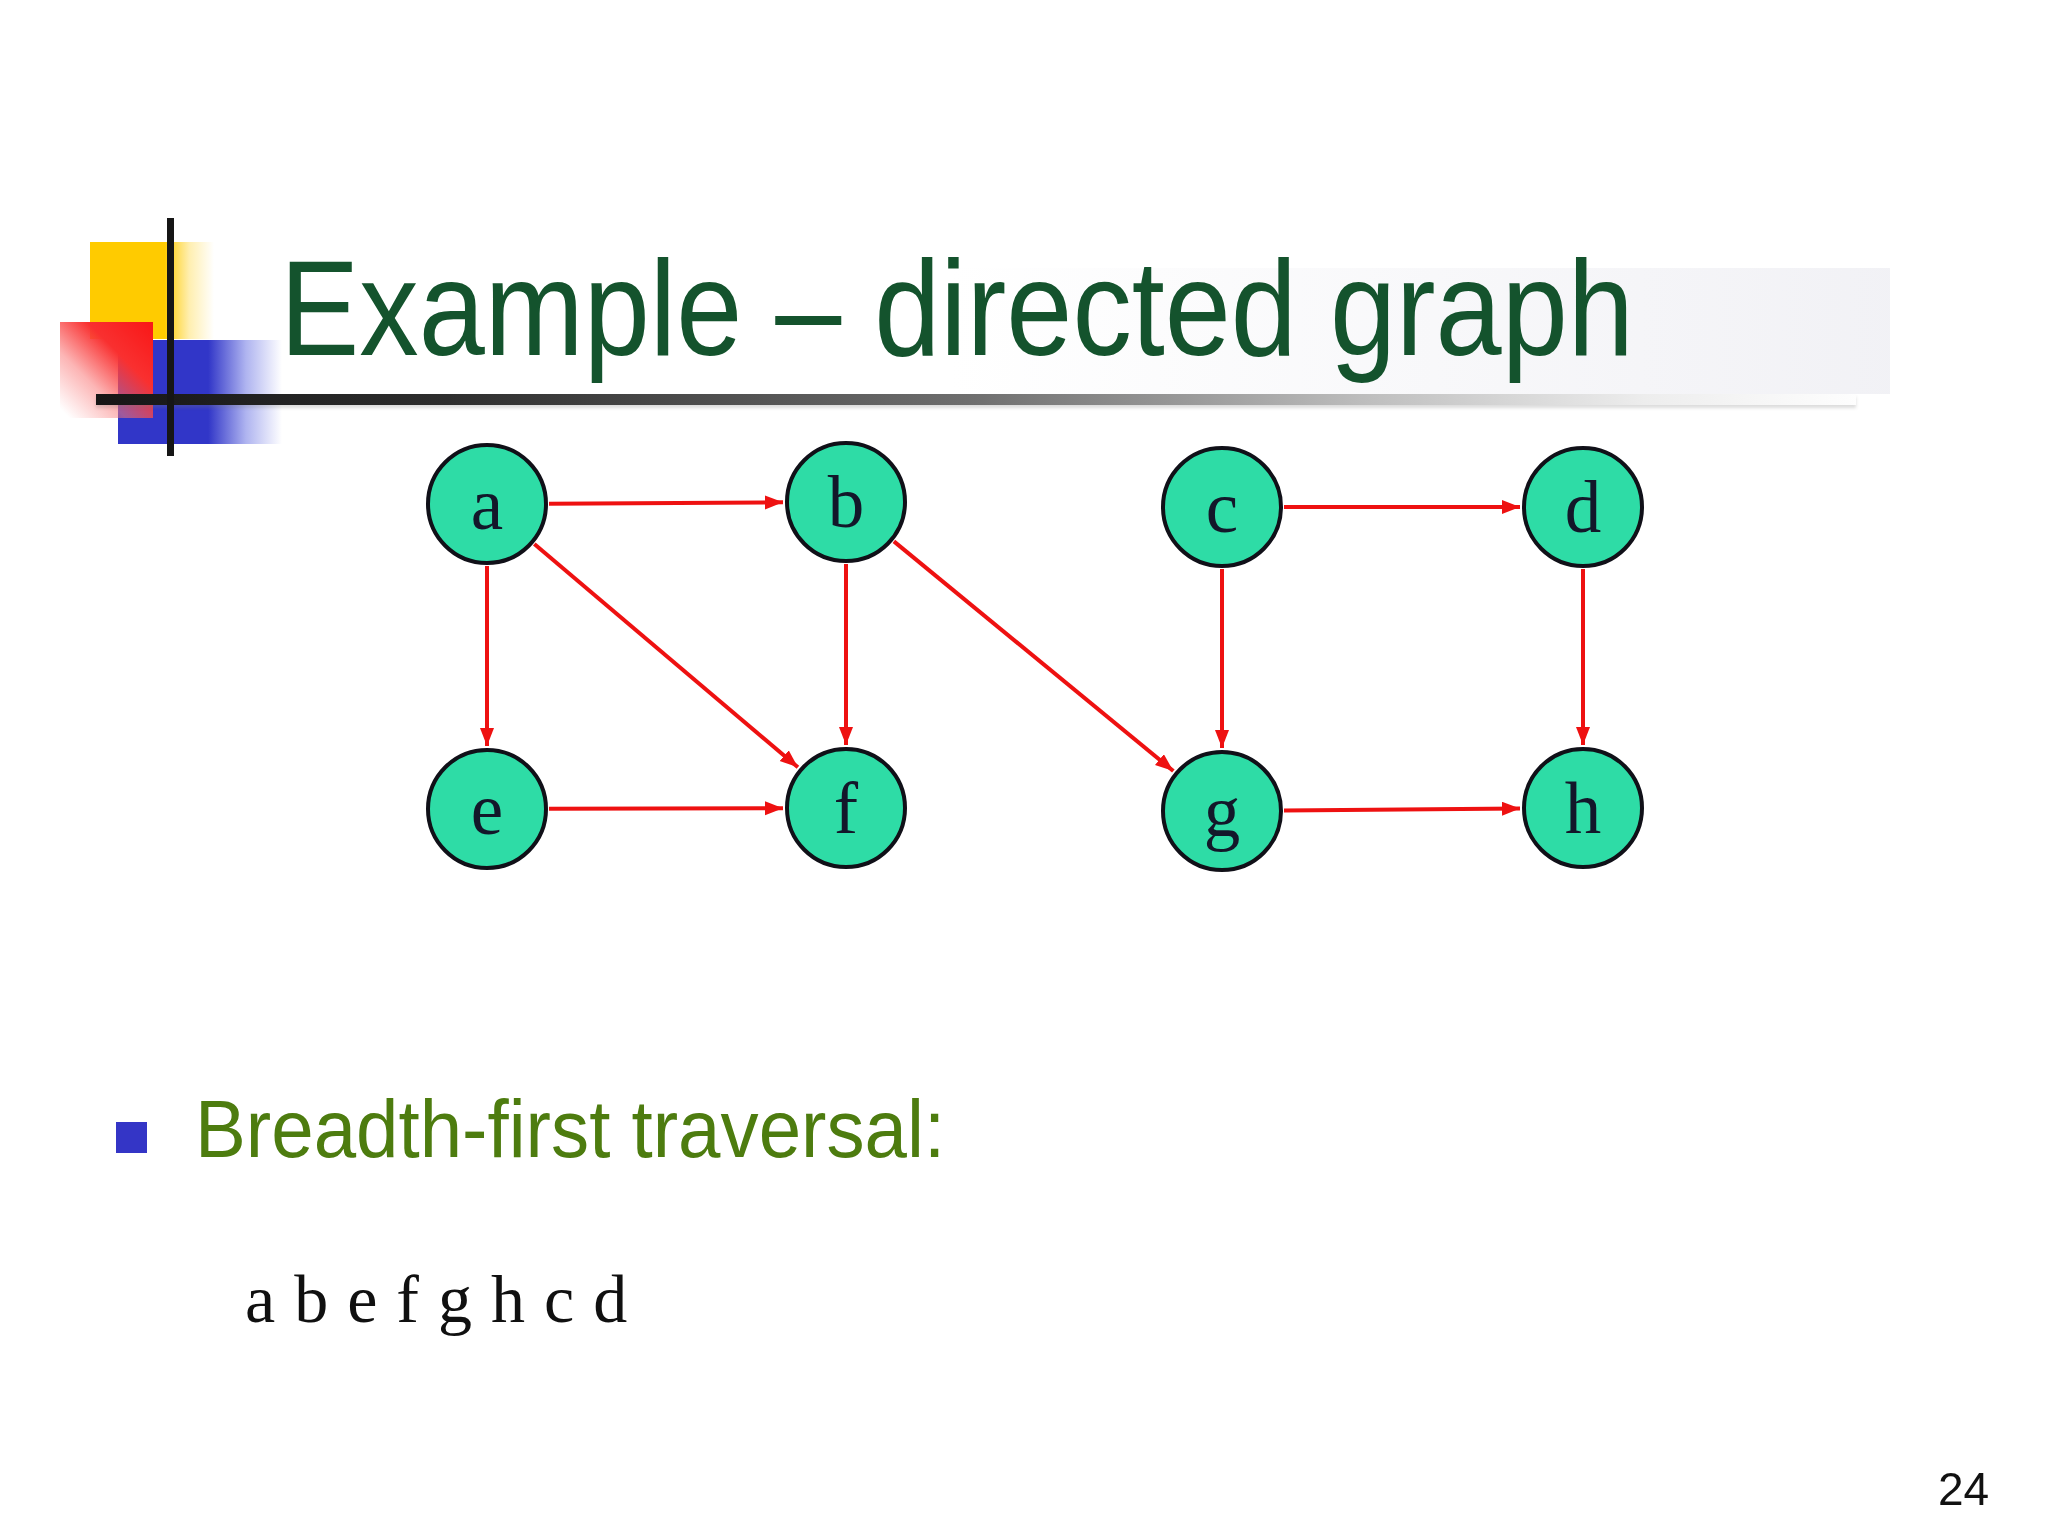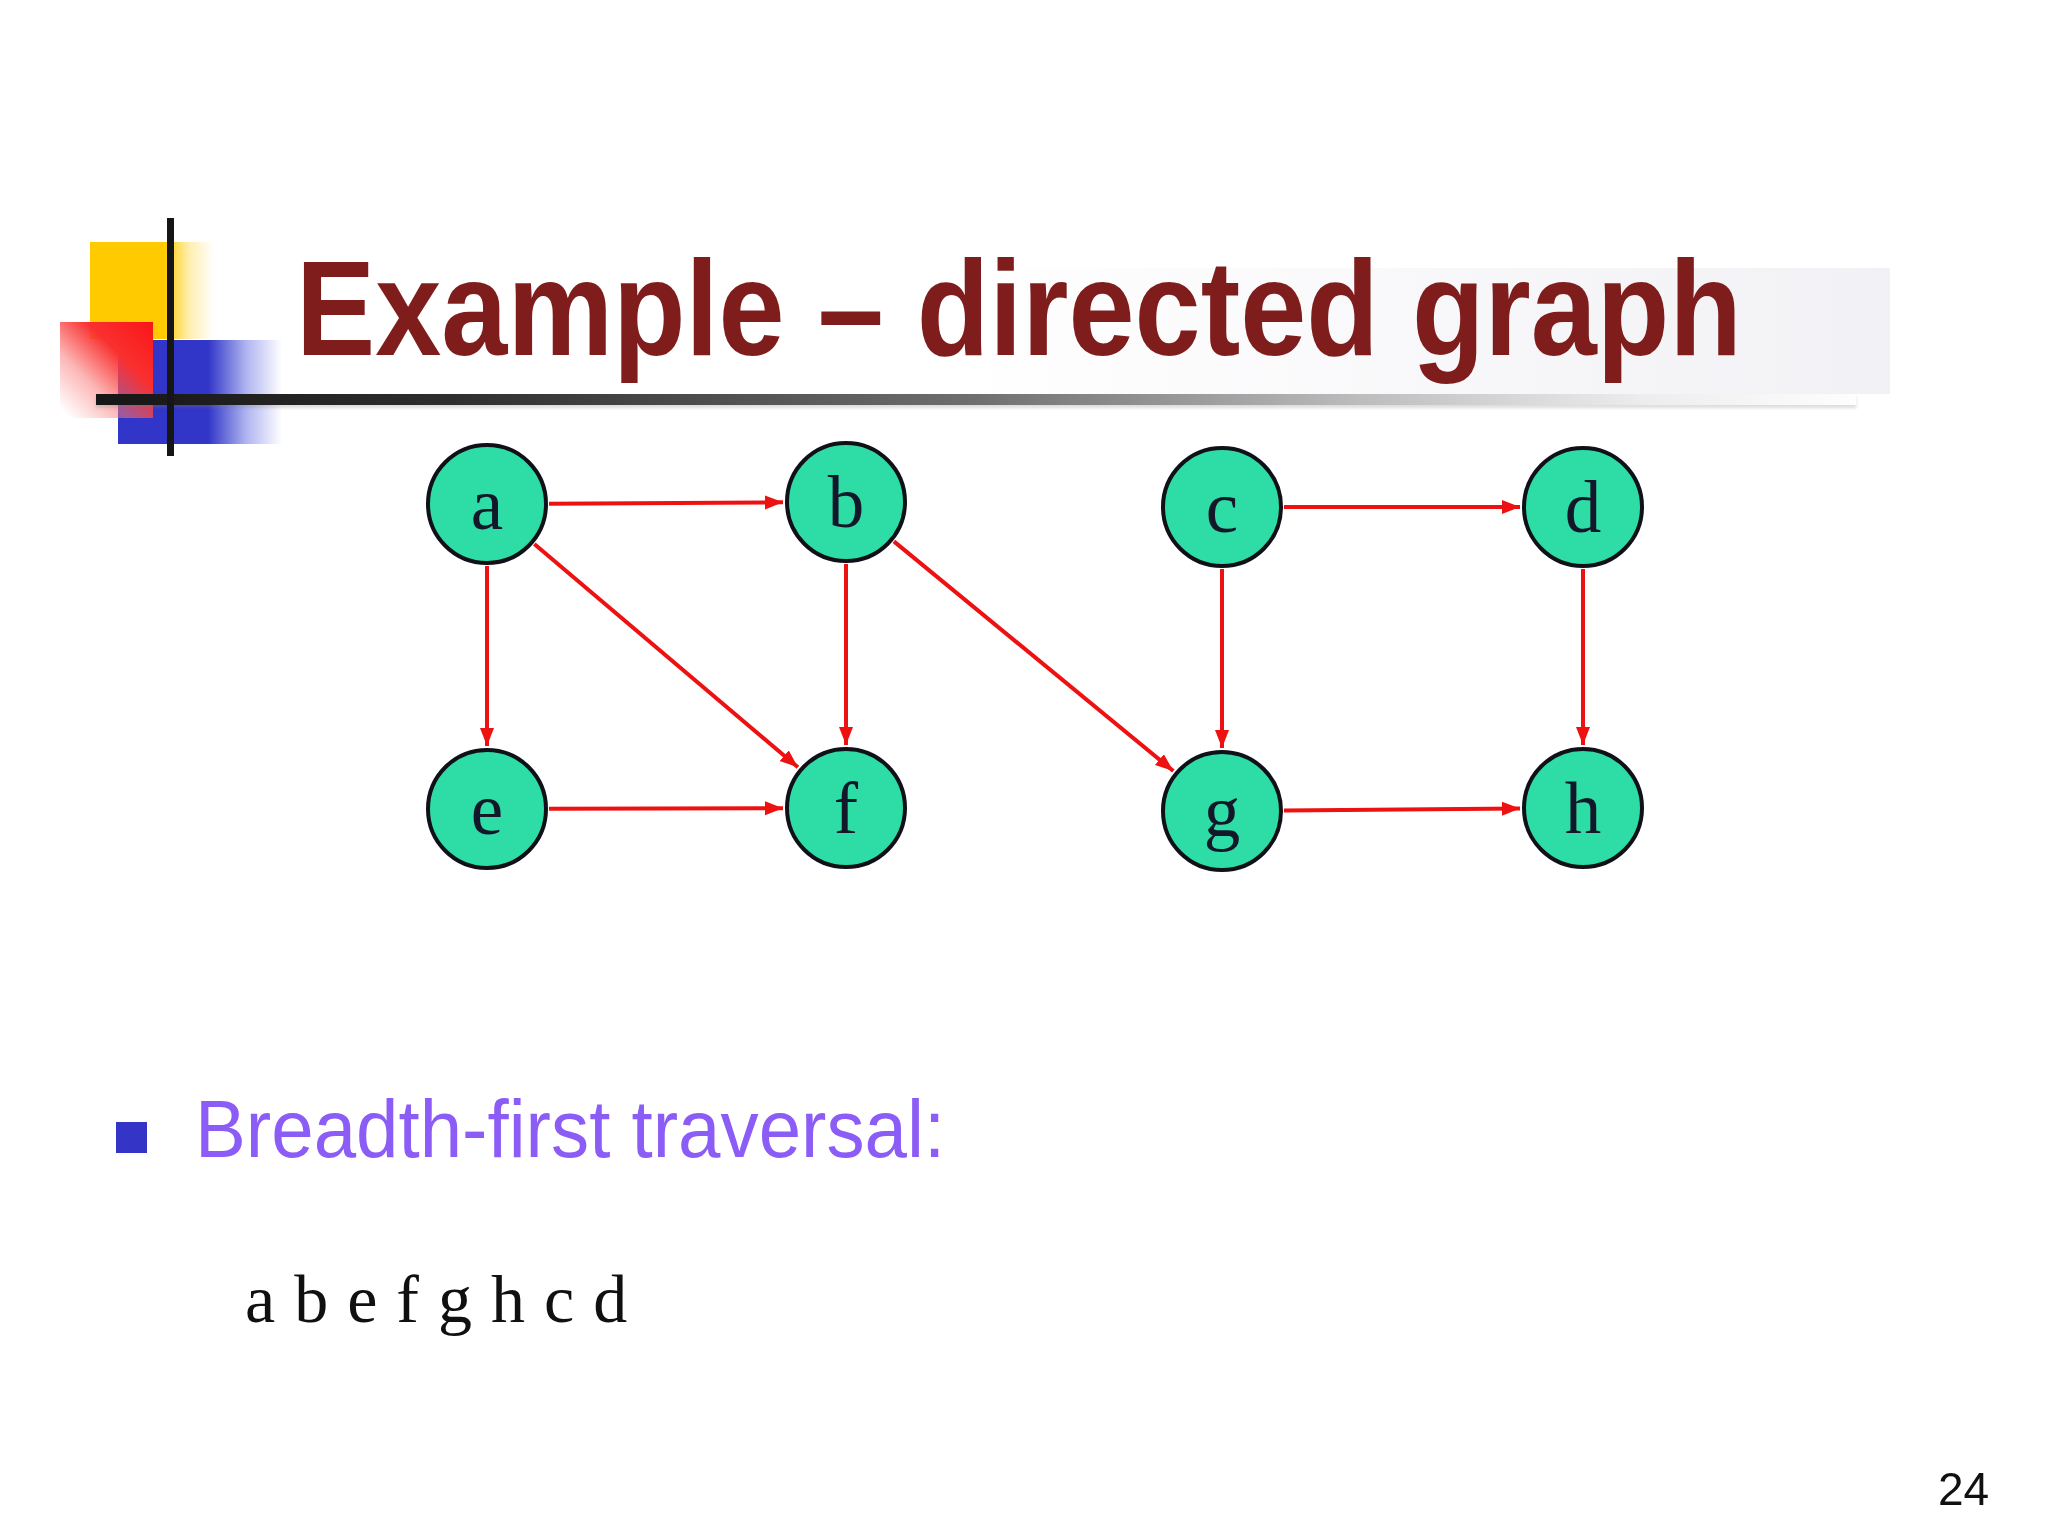"Example – directed graph" .slide-title { color: #7f1d1d -> #14532d; font-weight: bold -> none; left: 296px -> 280px }
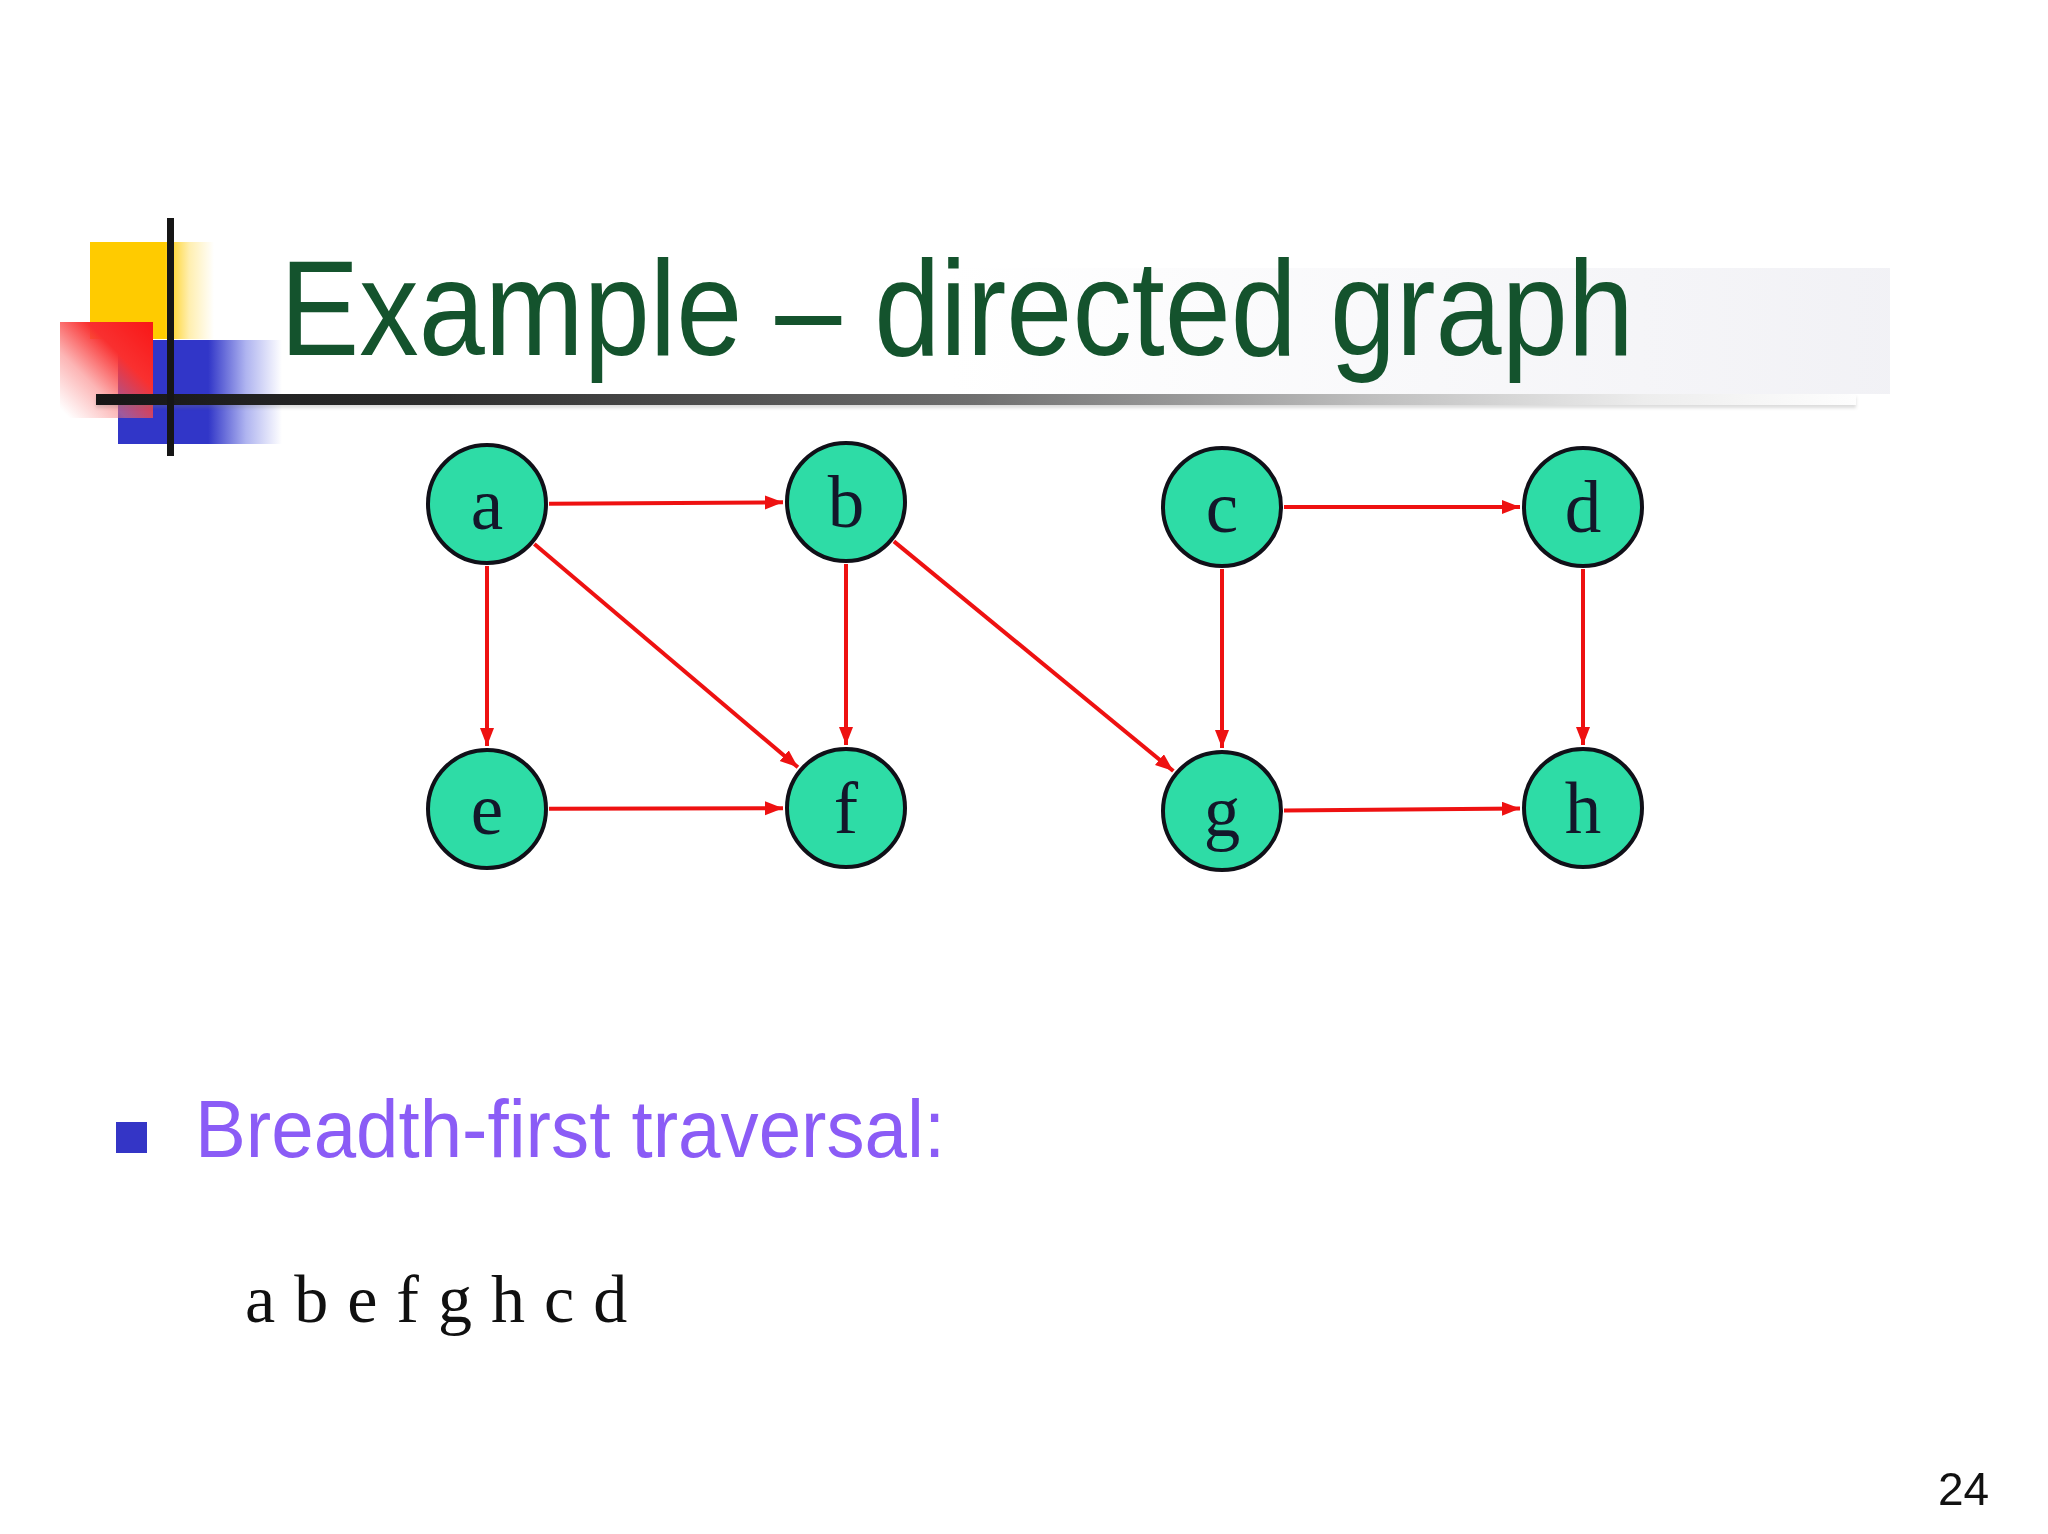"Breadth-first traversal:" .bullet-text { color: #8b5cf6 -> #4d7c0f }
